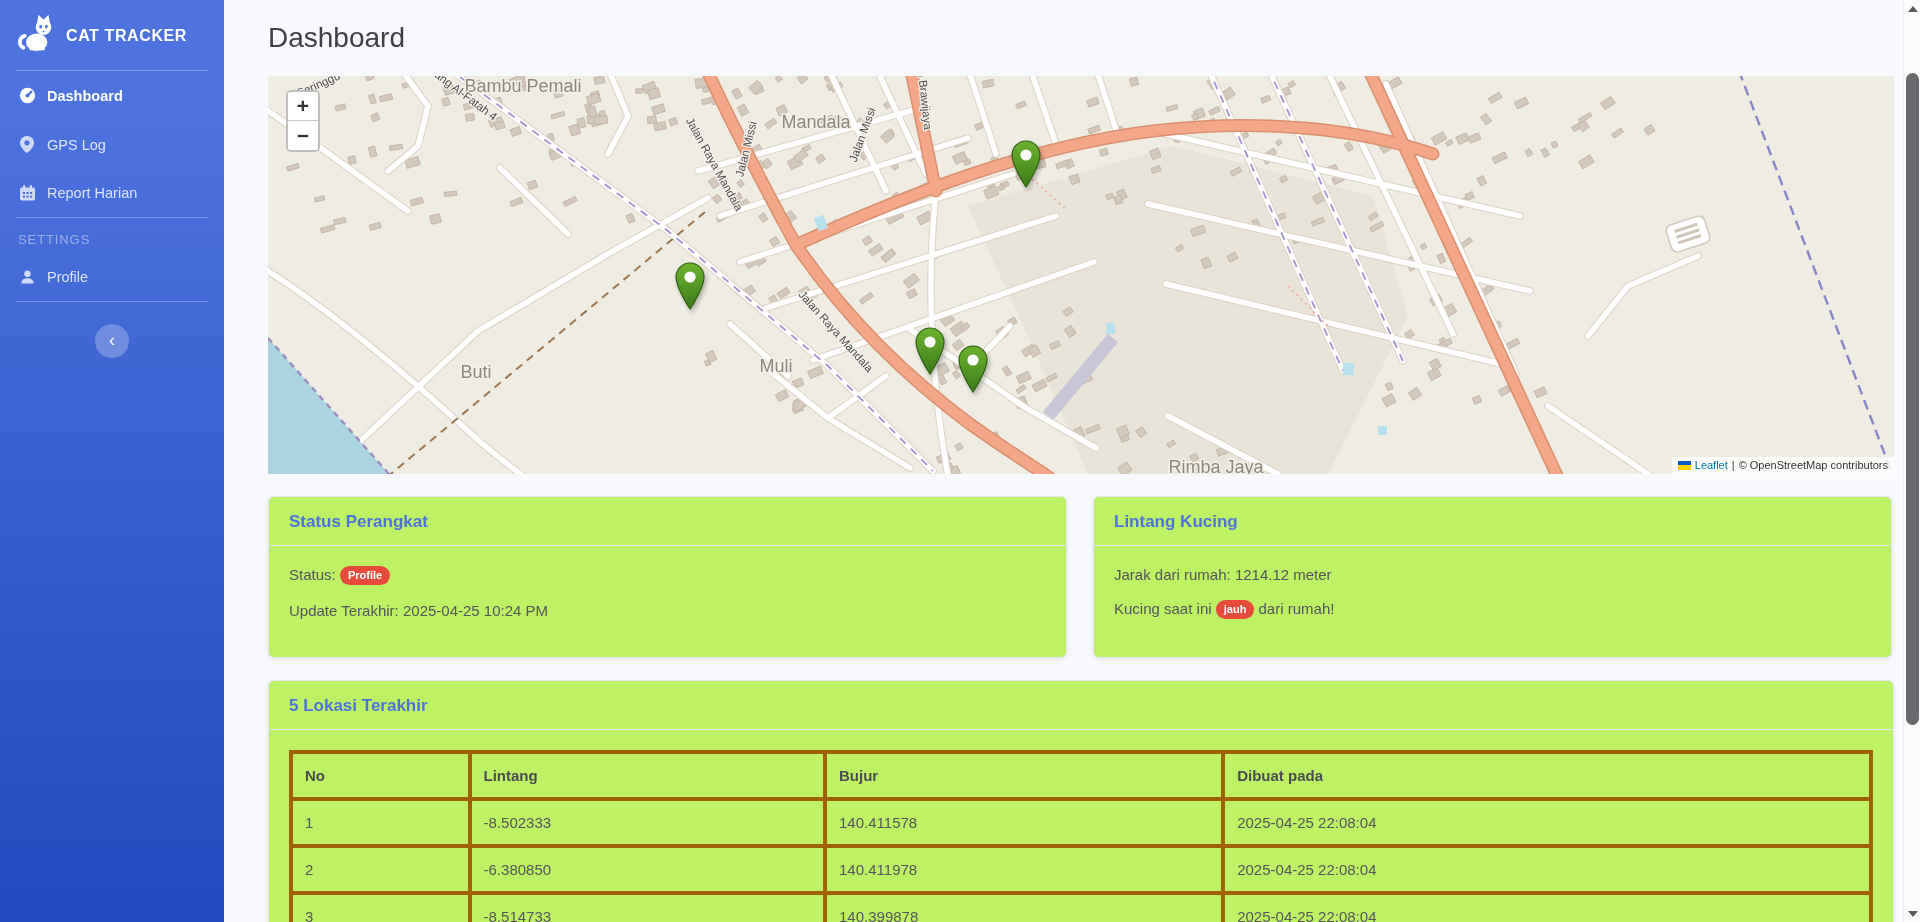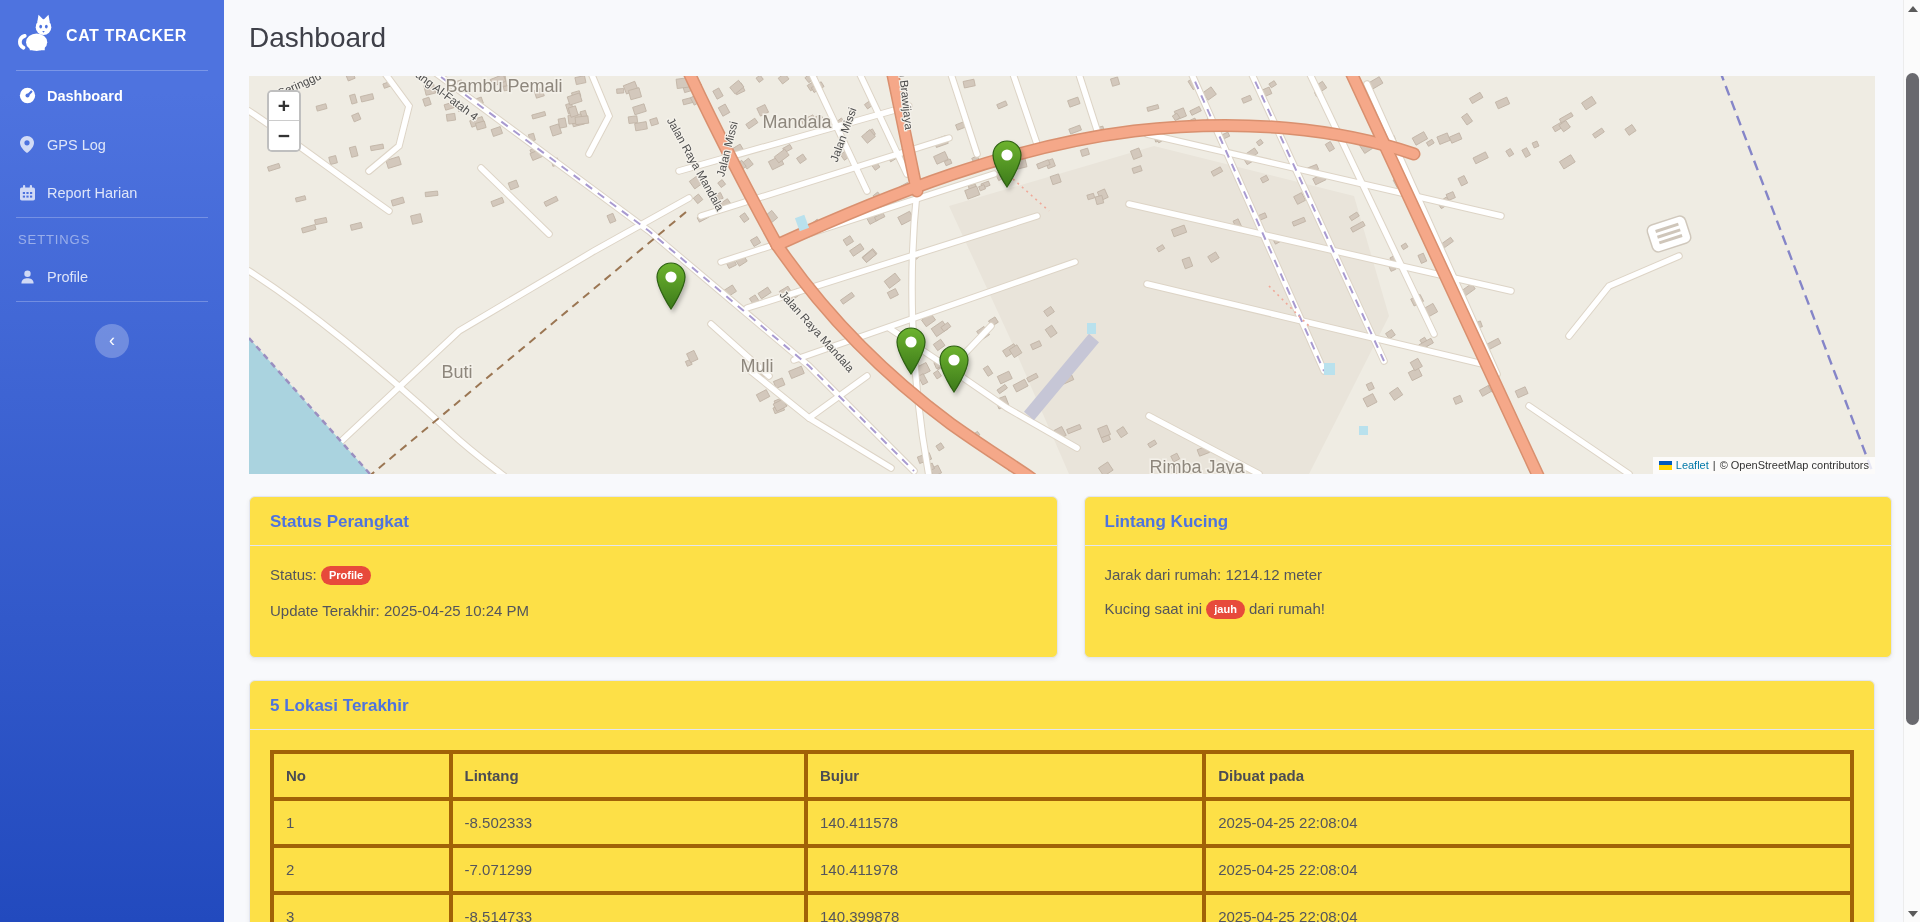"CAT TRACKER" .app { gap: none -> 19px }
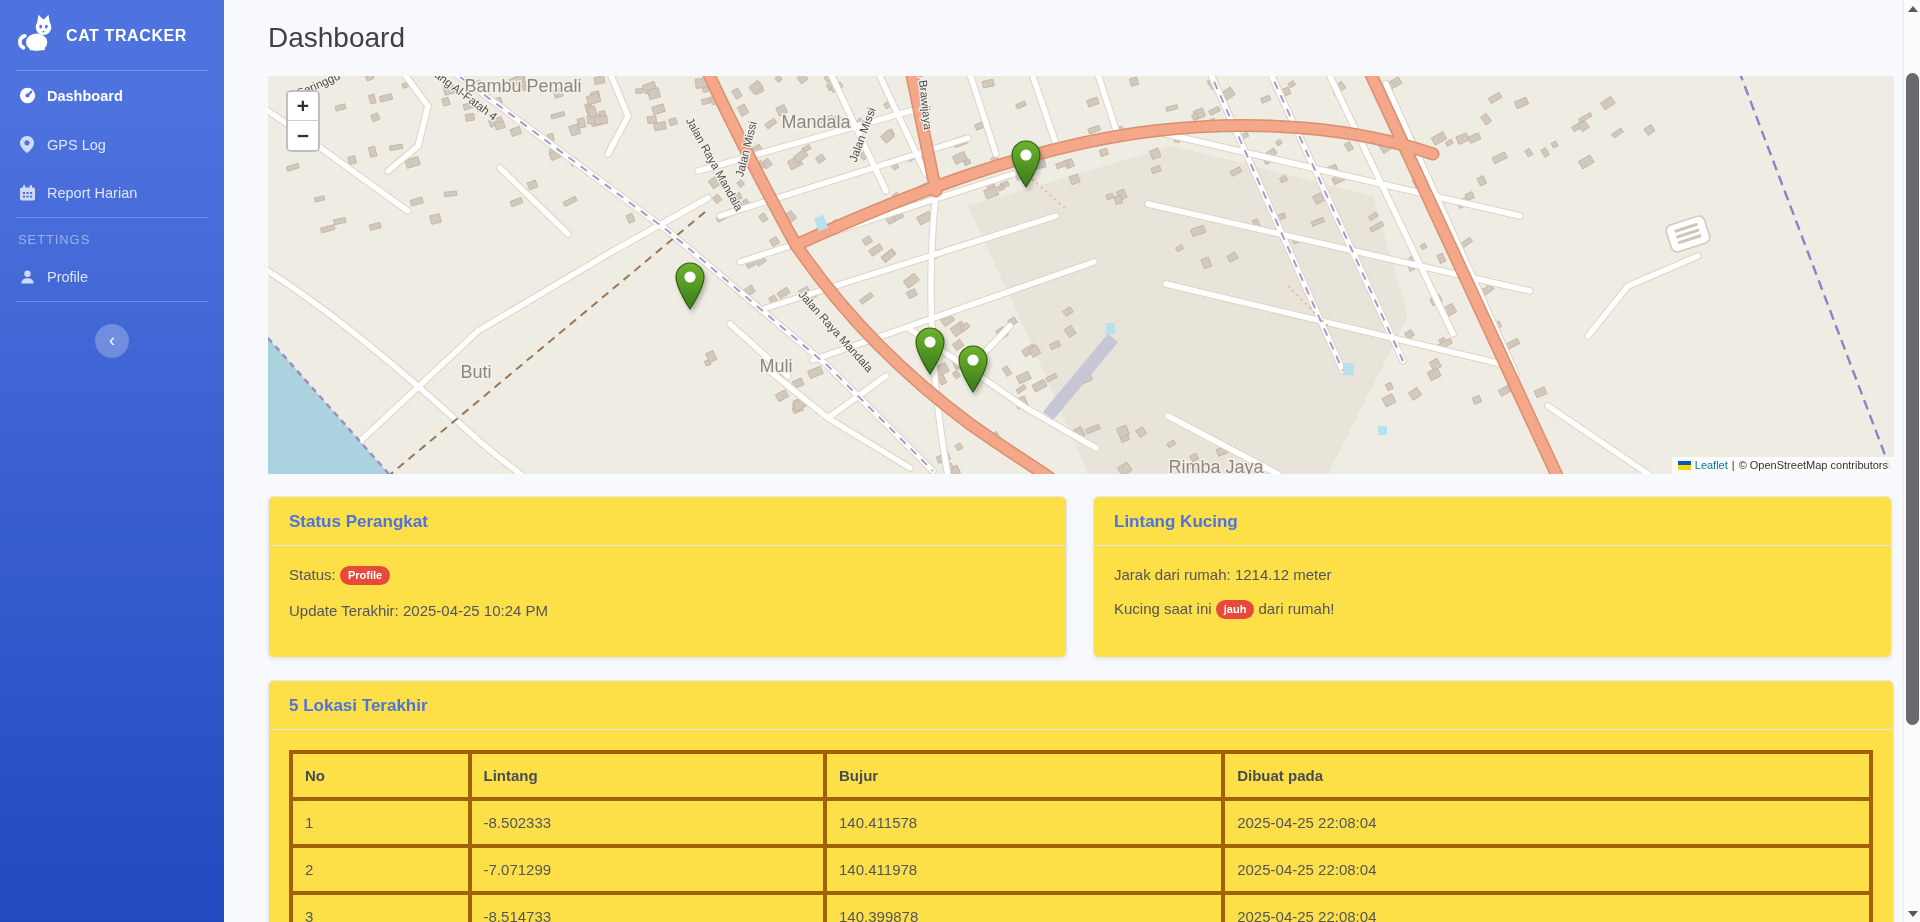"Status Perangkat" .card { background: #fde047 -> #bef264 }
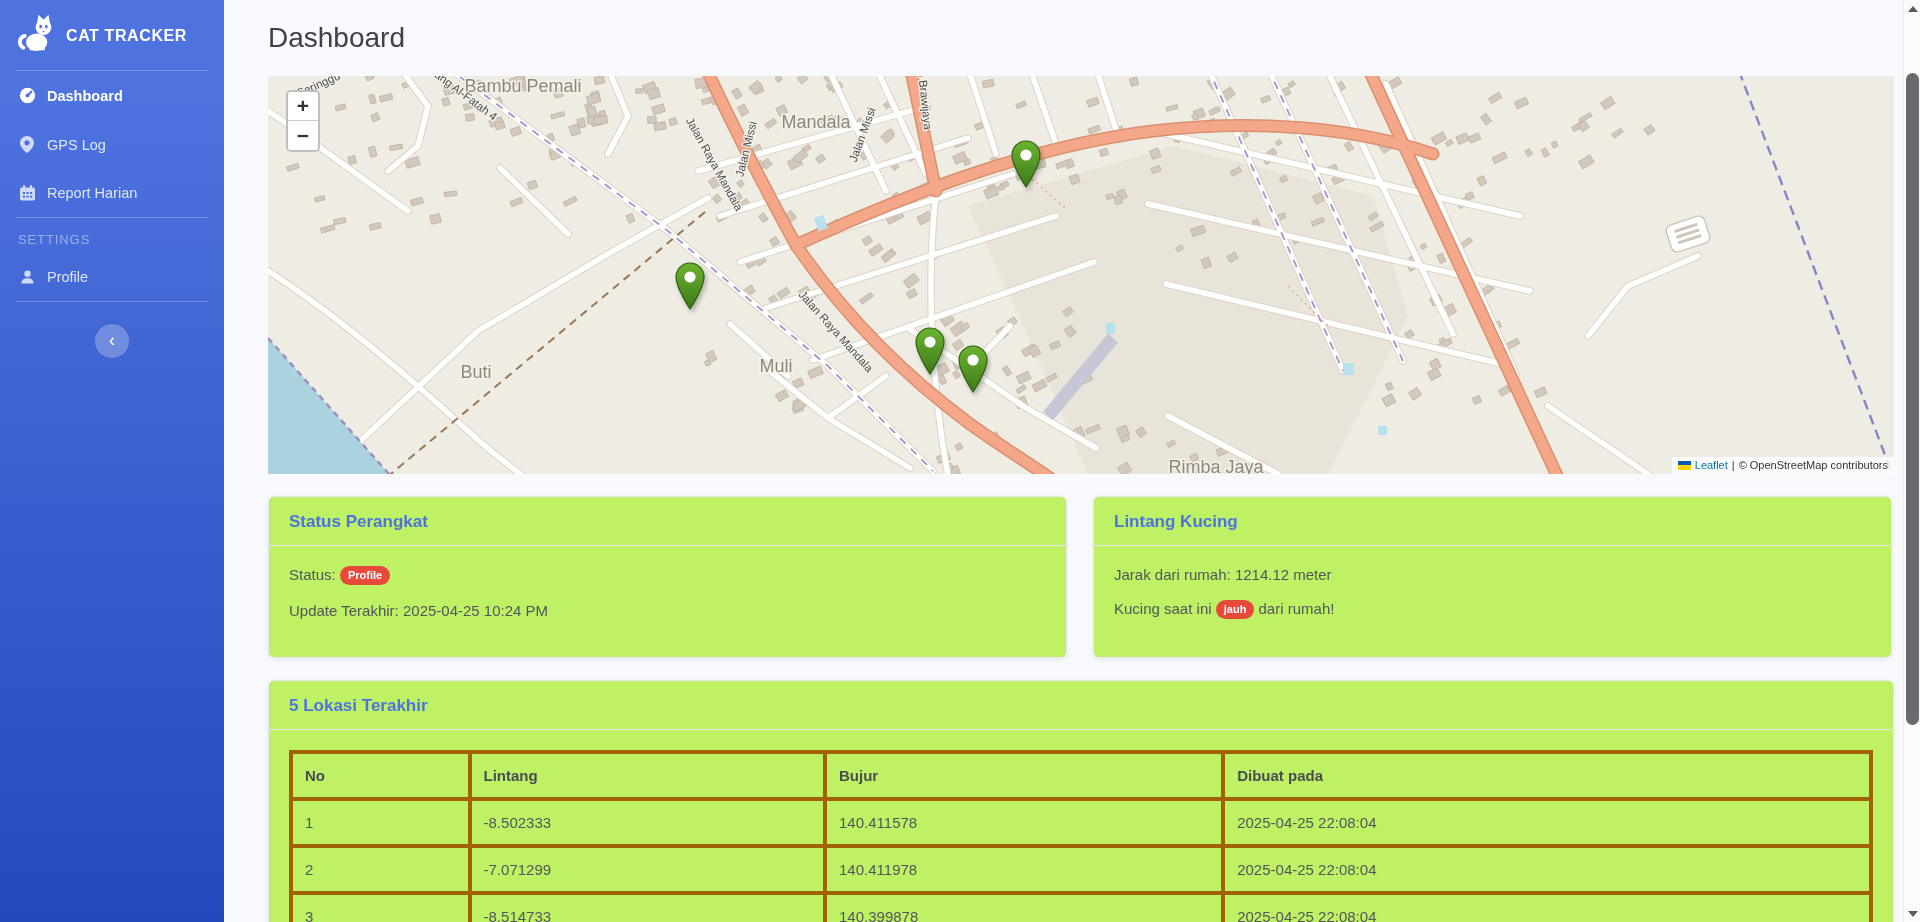"-7.071299" td { text: -7.071299 -> -6.380850 }
